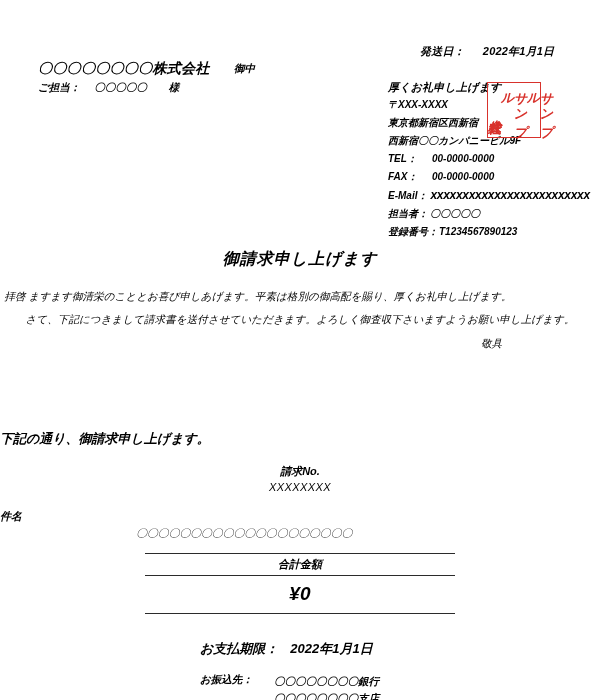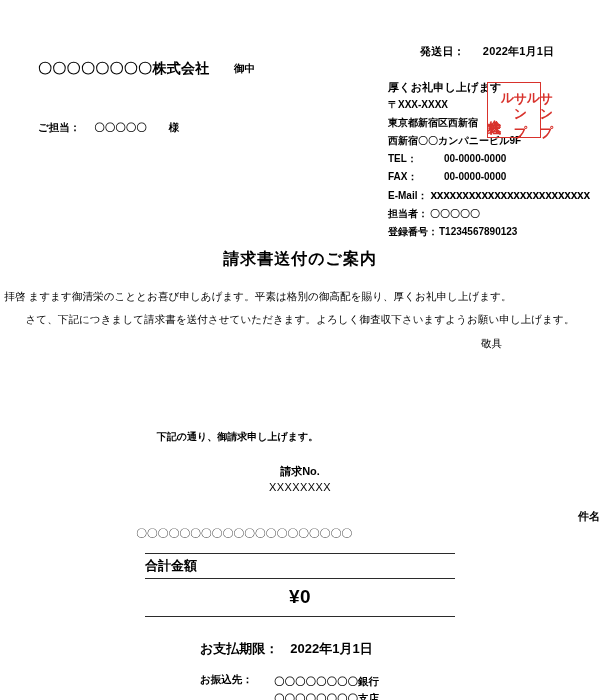"発送日： 2022年1月1日" .page { font-style: none -> italic }
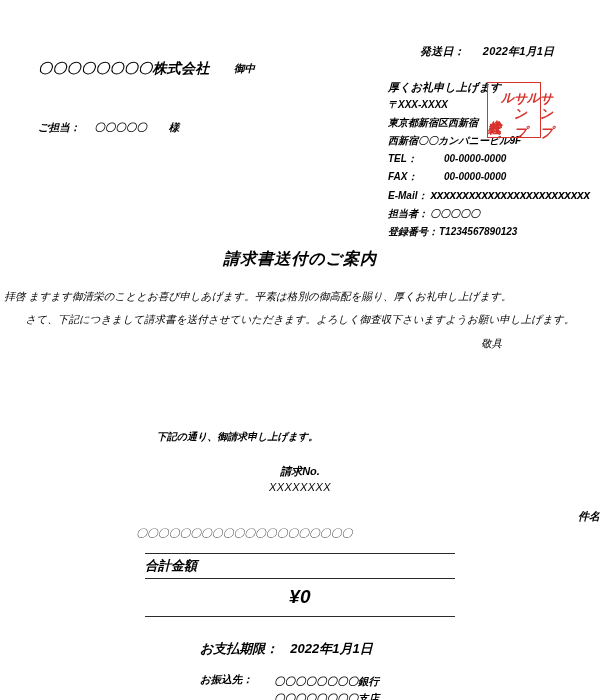"ご担当：" #recipient-contact-row .lbl { margin-top: 40px -> none }
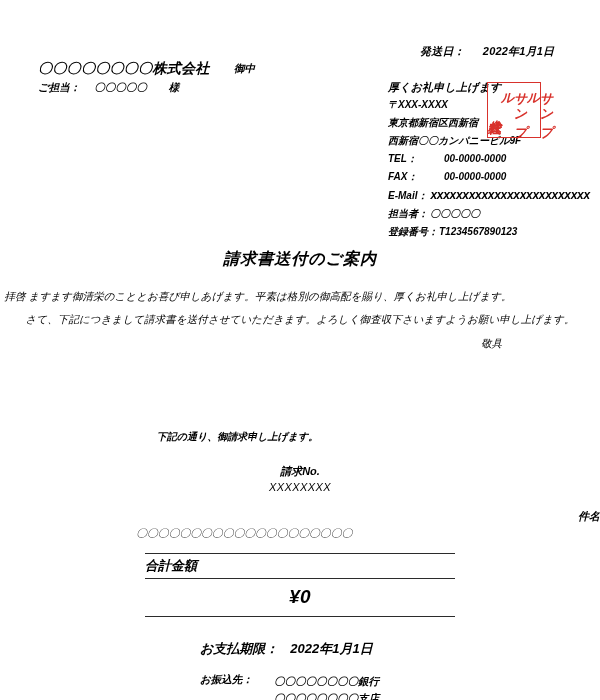"00-0000-0000" #sender-block .kv .v { margin-left: 12px -> none }
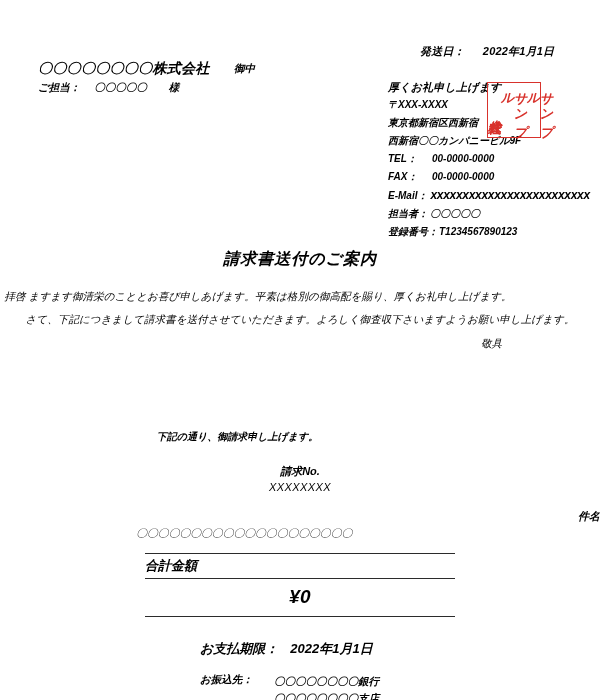"請求書送付のご案内" div.abs { text: 請求書送付のご案内 -> 御請求申し上げます }
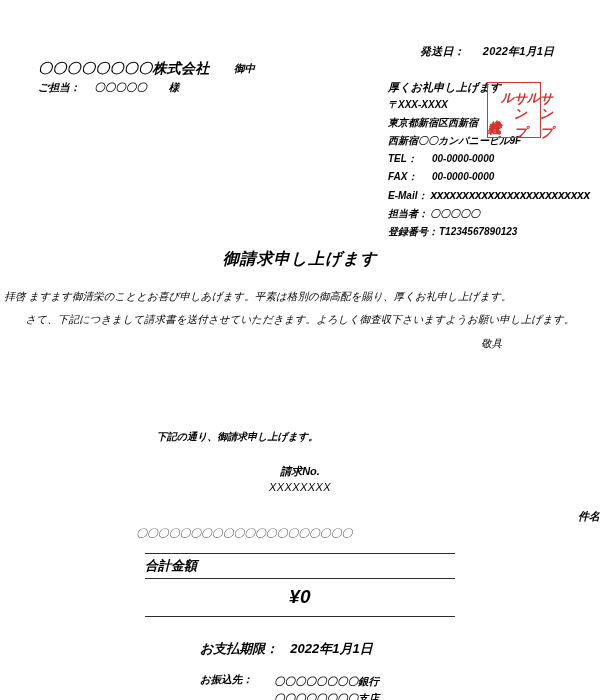"下記の通り、御請求申し上げます。" #statement-line { font-size: 10px -> 13px; text-align: center -> left }
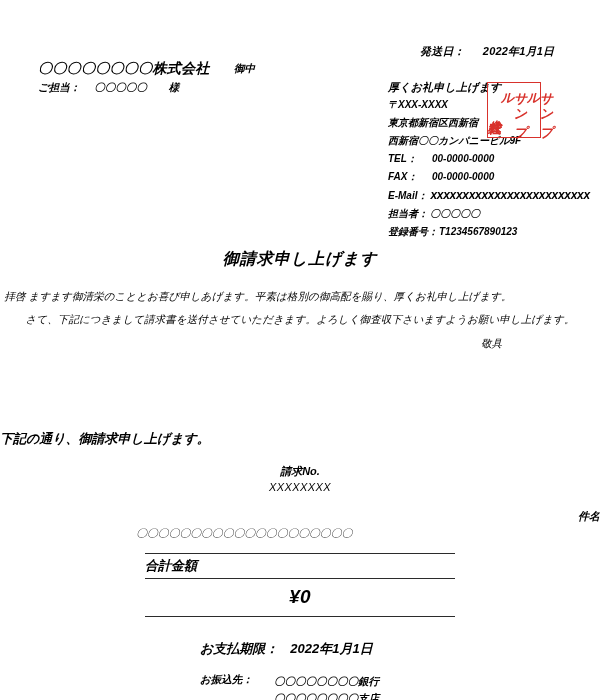"件名" #subject-label { text-align: right -> left }
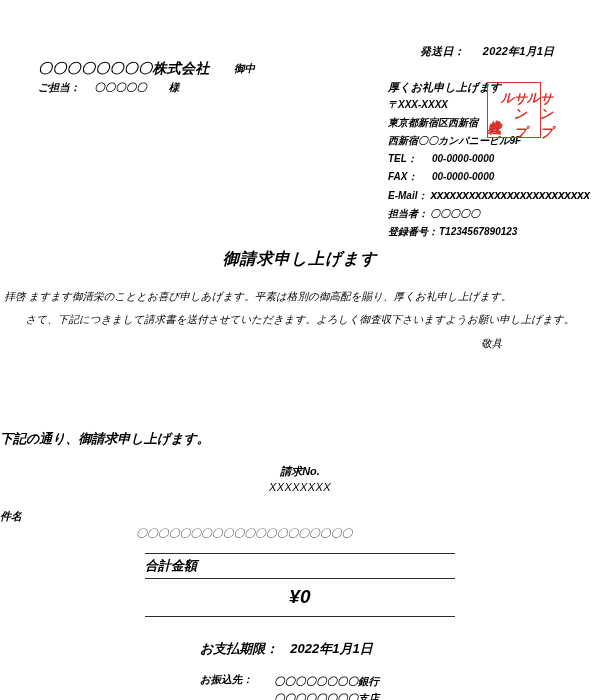"合計金額" #total-label { font-size: 13px -> 11px; text-align: left -> center }
